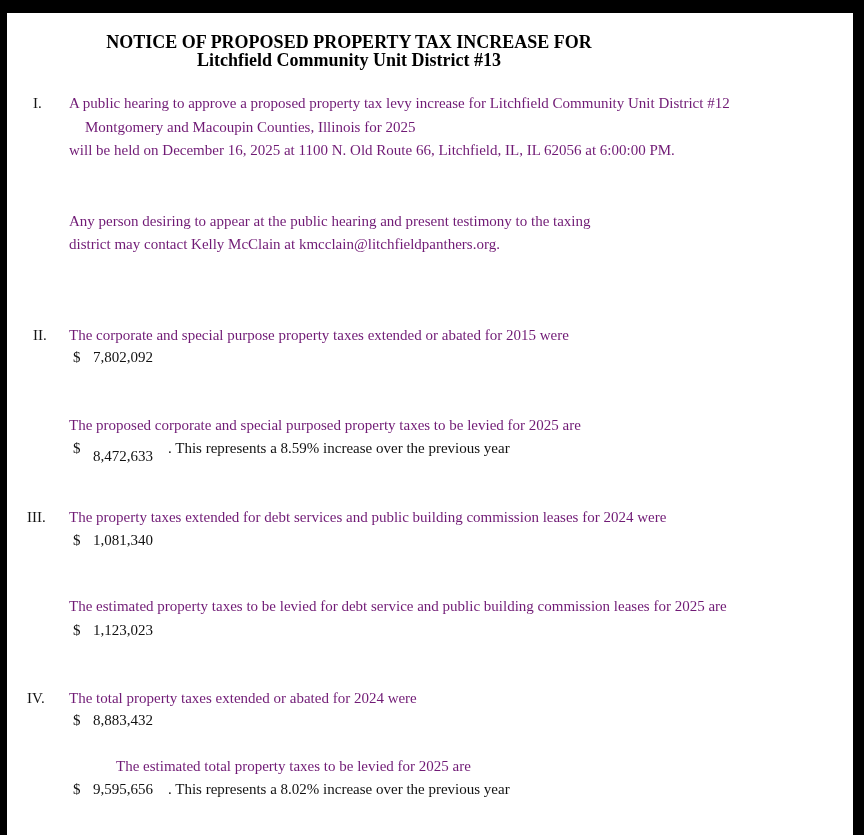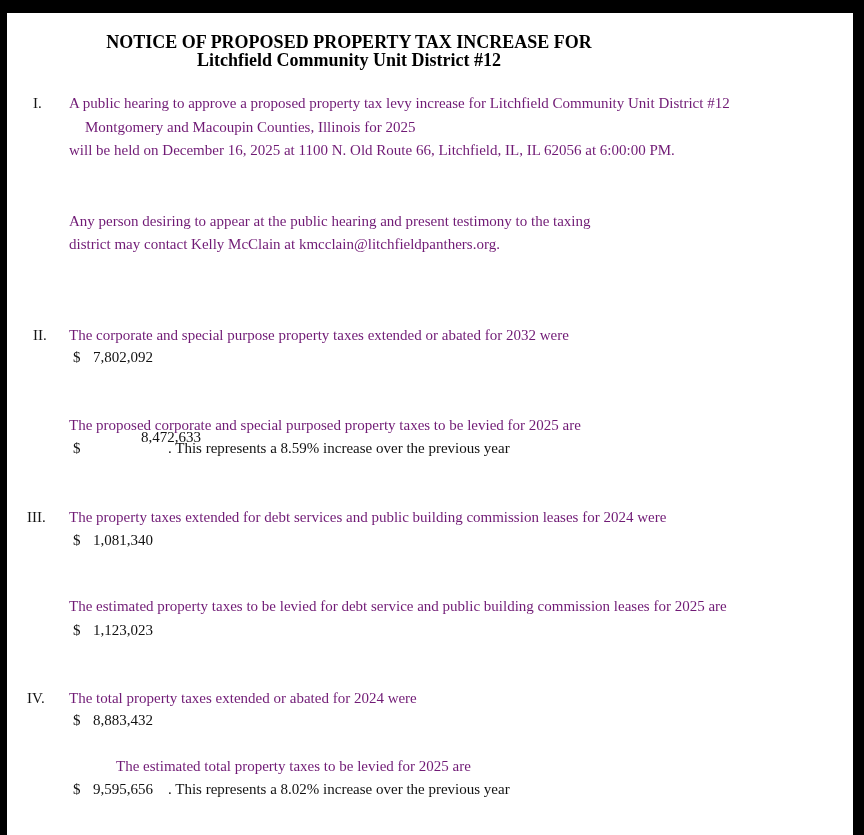"Litchfield Community Unit District #12" div.title { text: 12 -> 13 }
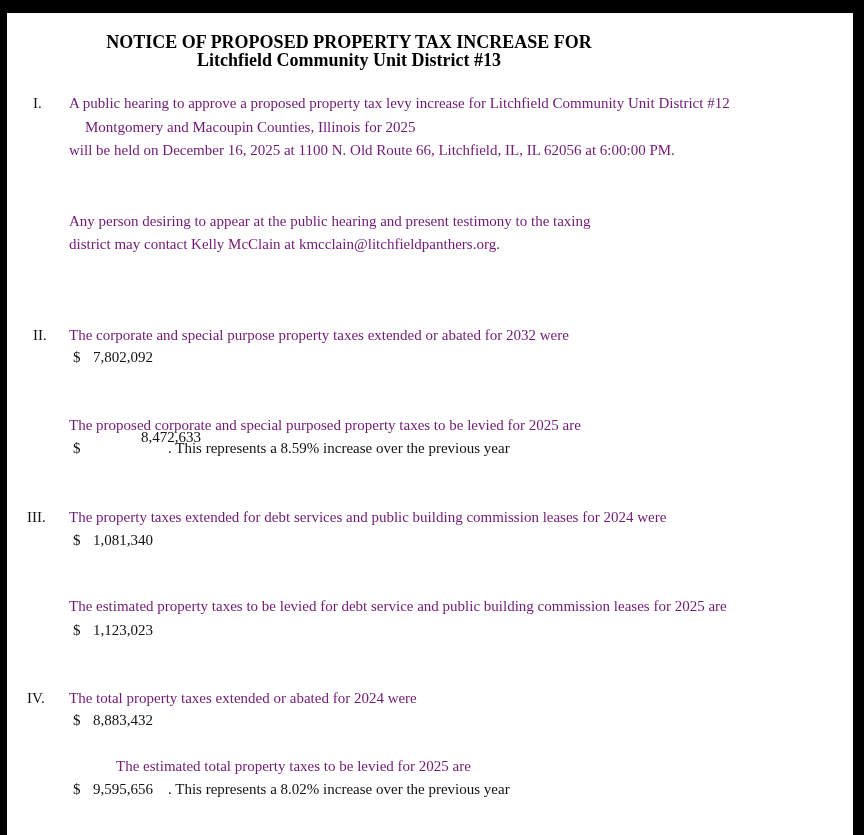"The corporate and special purpose" div.line { text: 2032 -> 2015 }
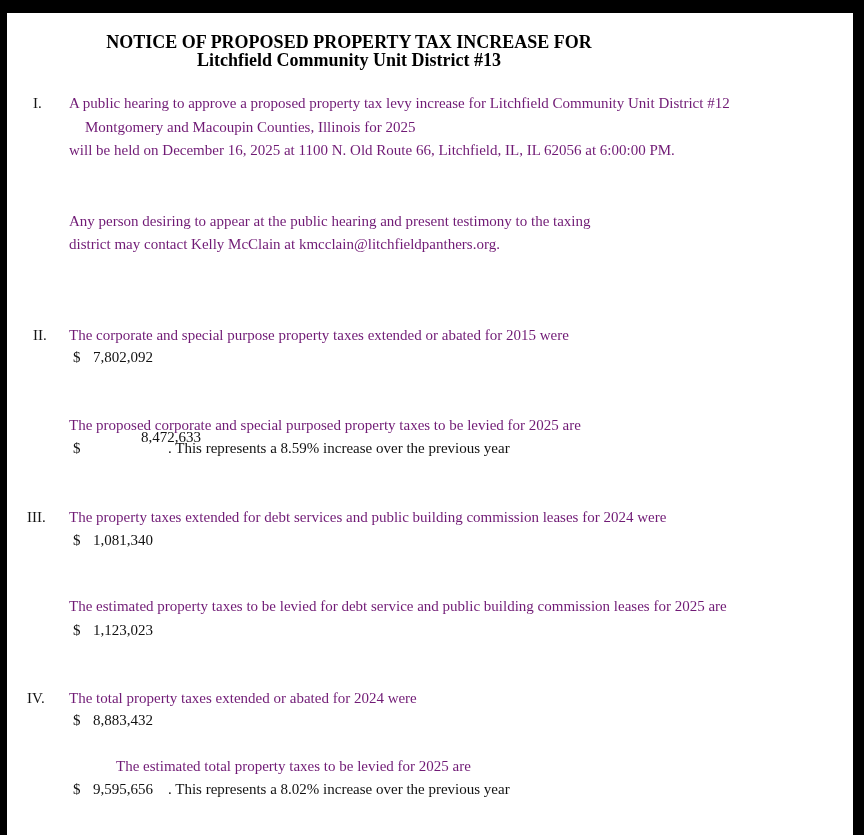"8,472,633" div.amount { margin-left: 48px -> none; top: 428px -> 447px }
